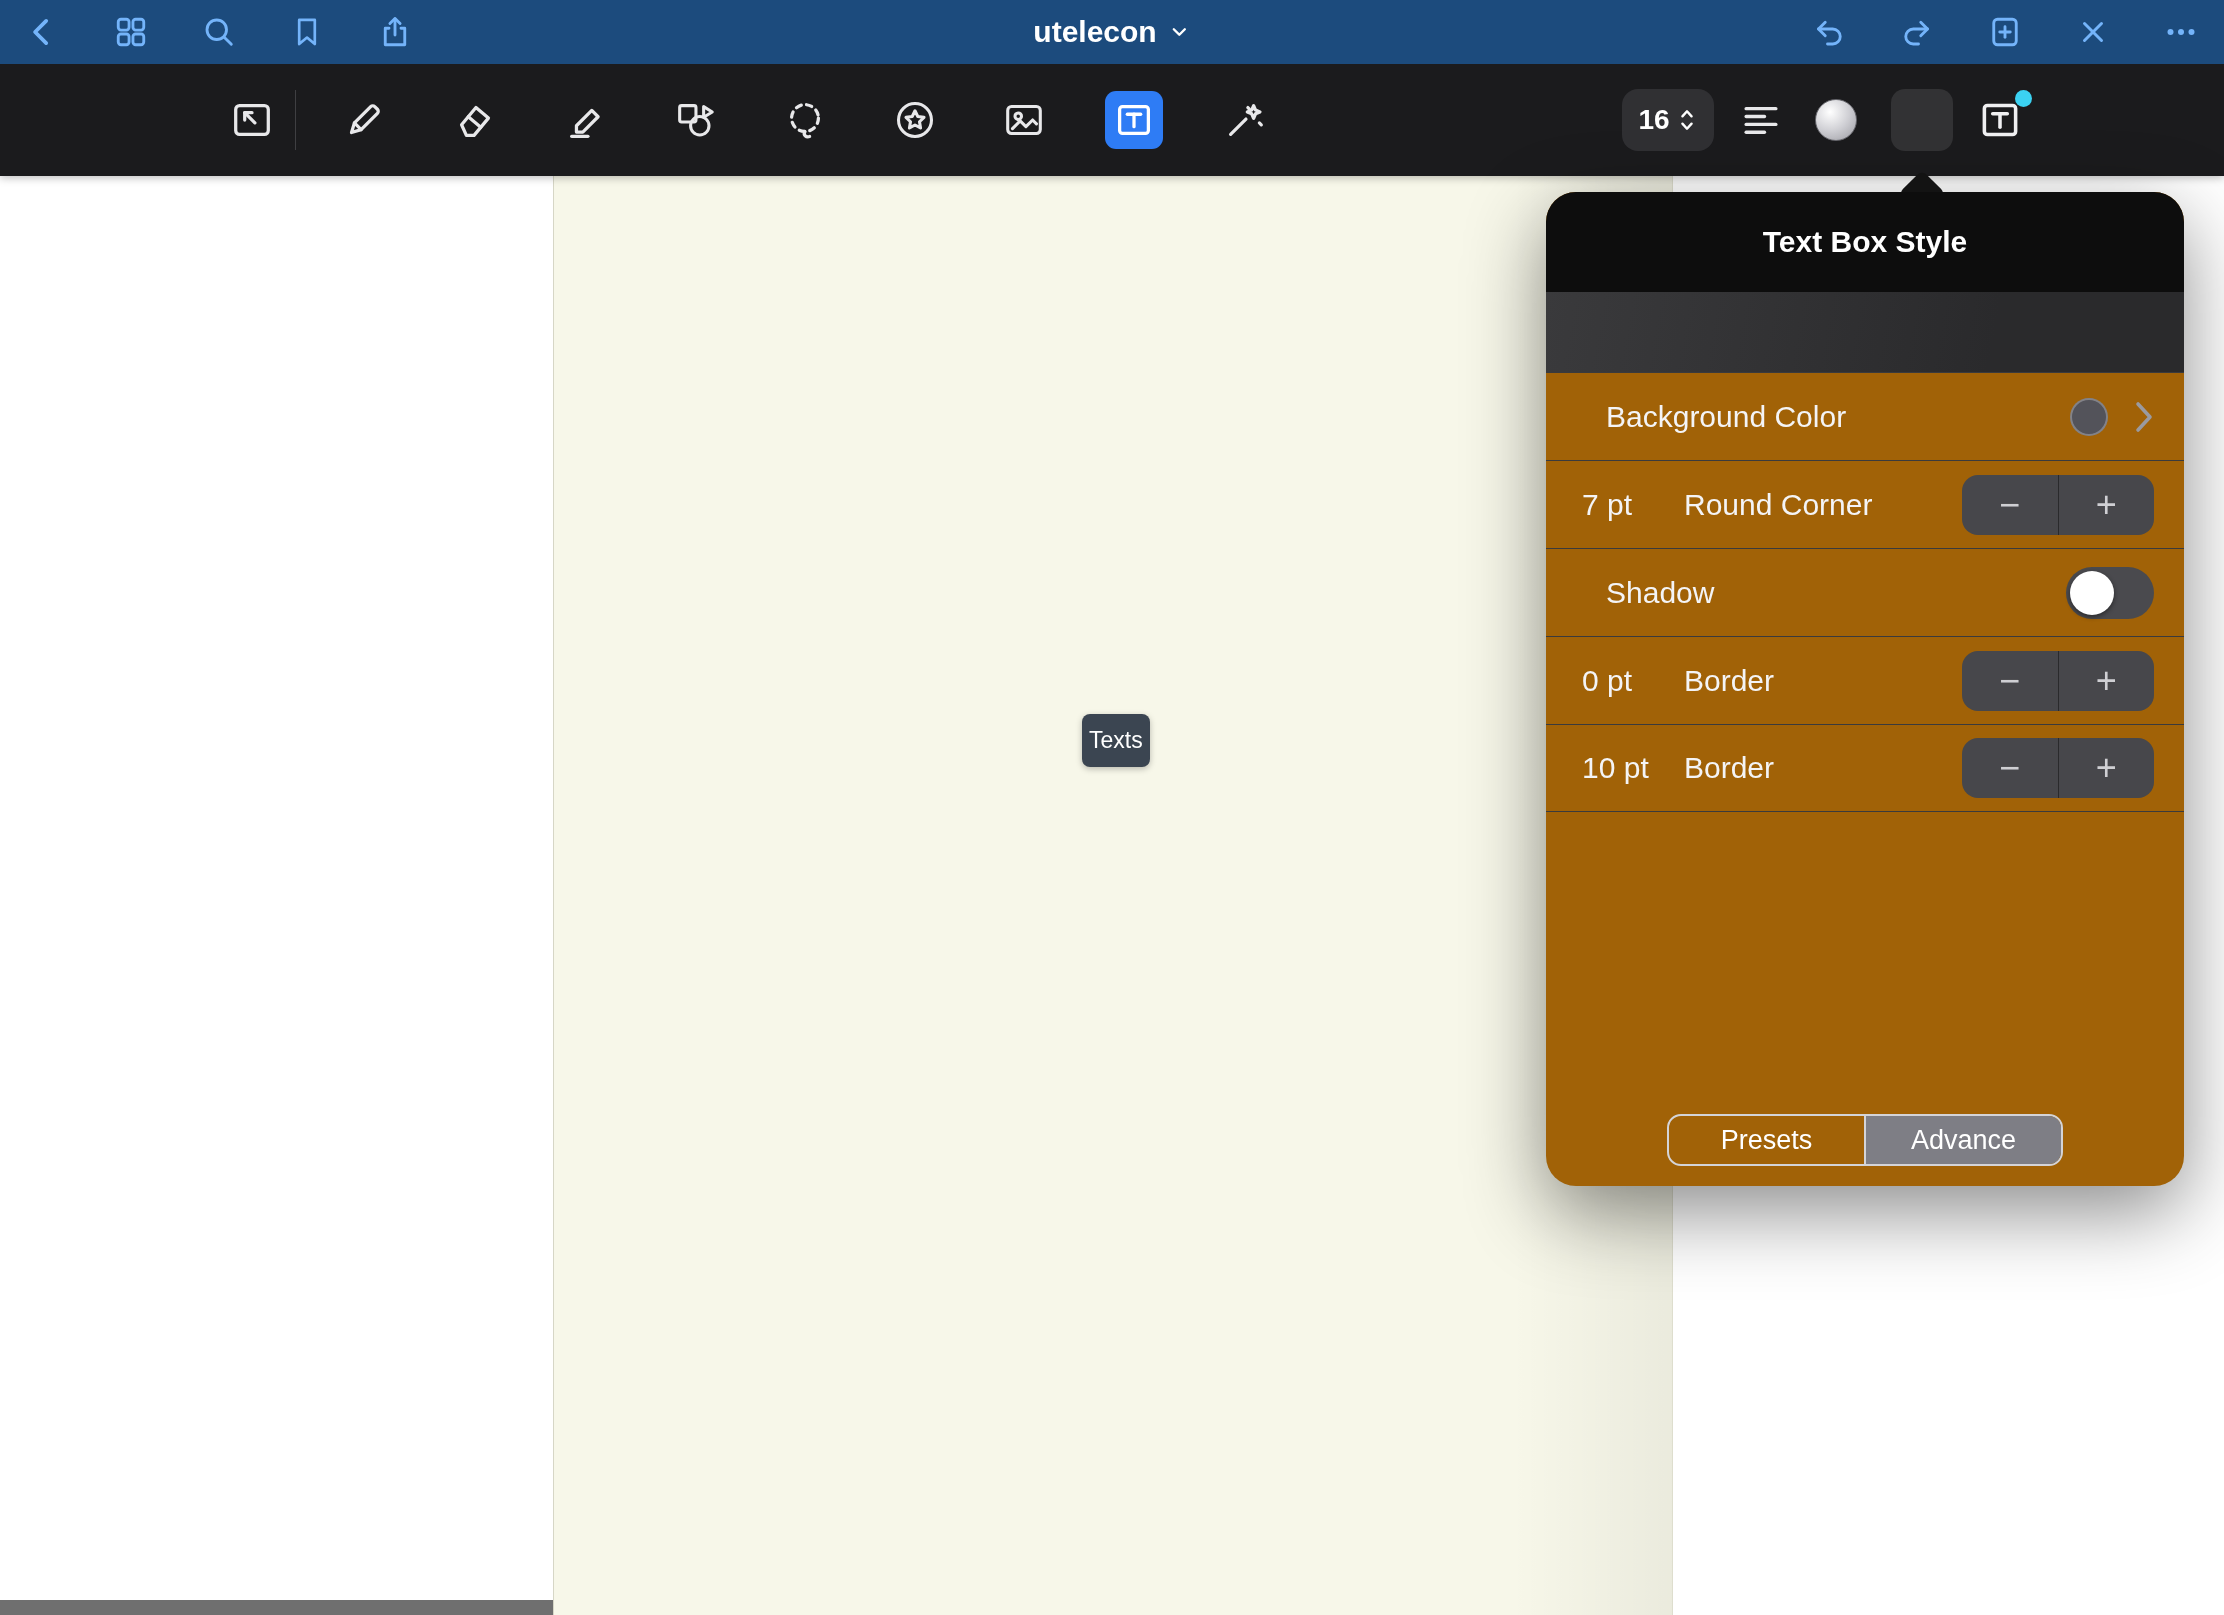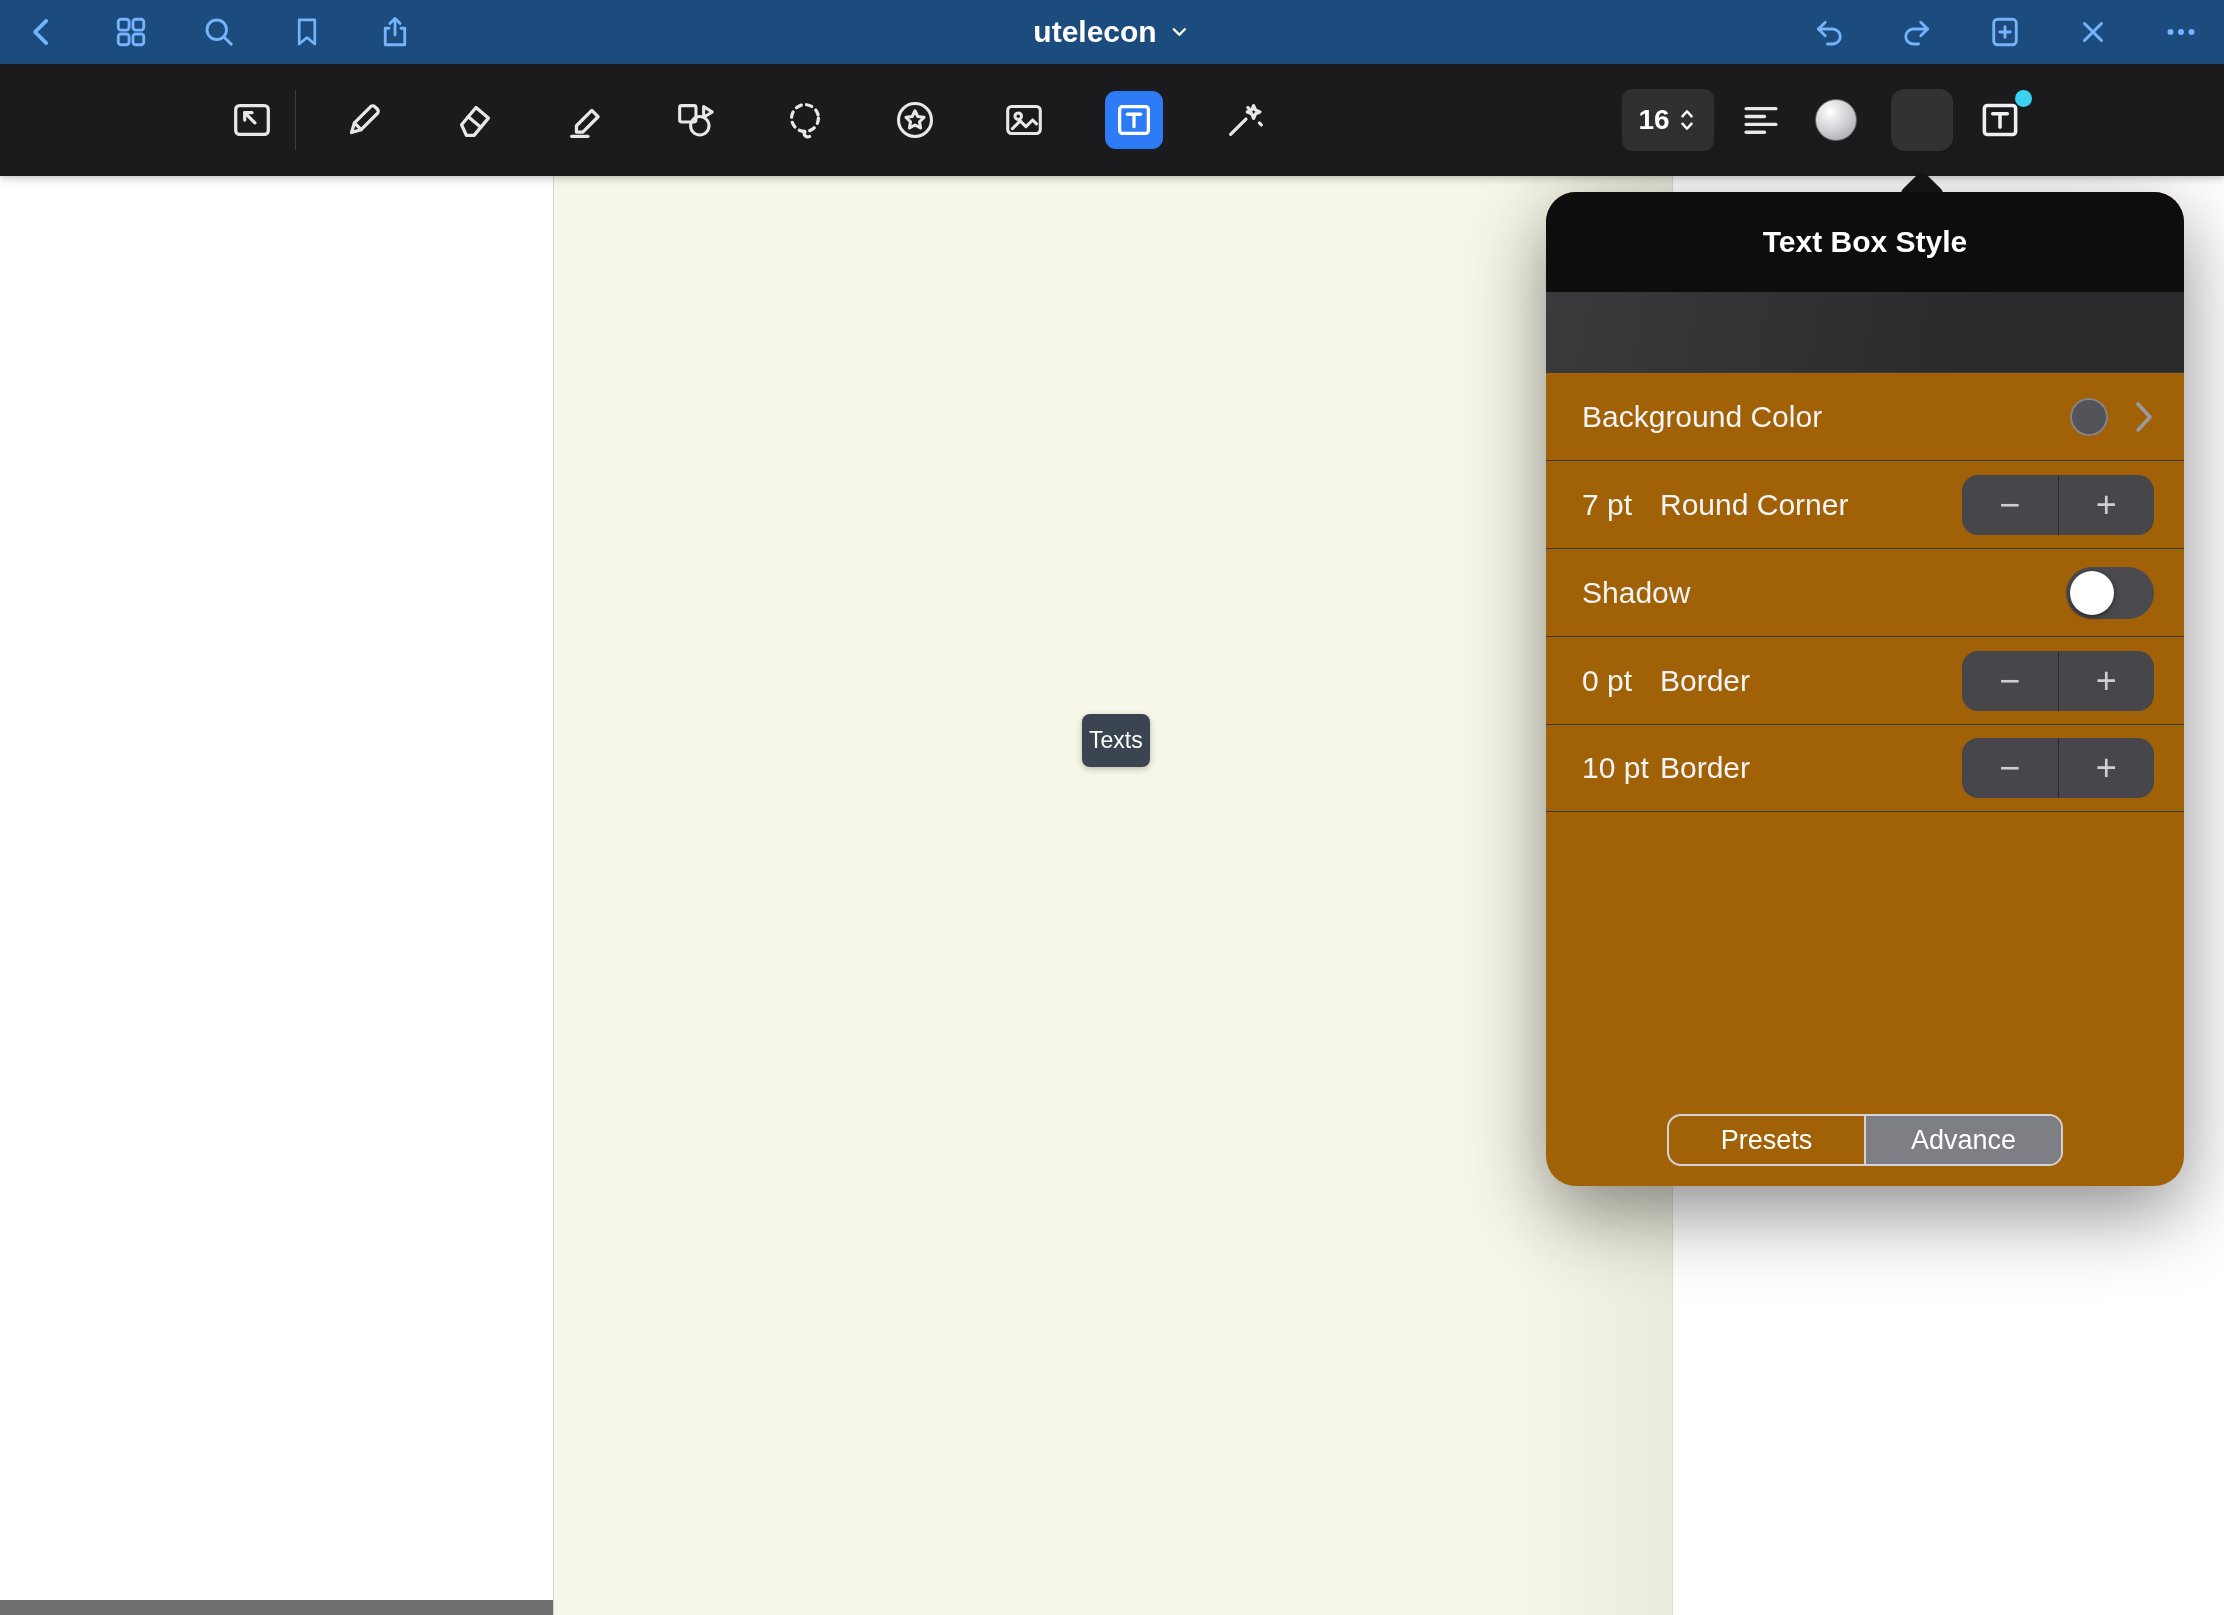"16" .size-btn { border-radius: 10px -> 16px }
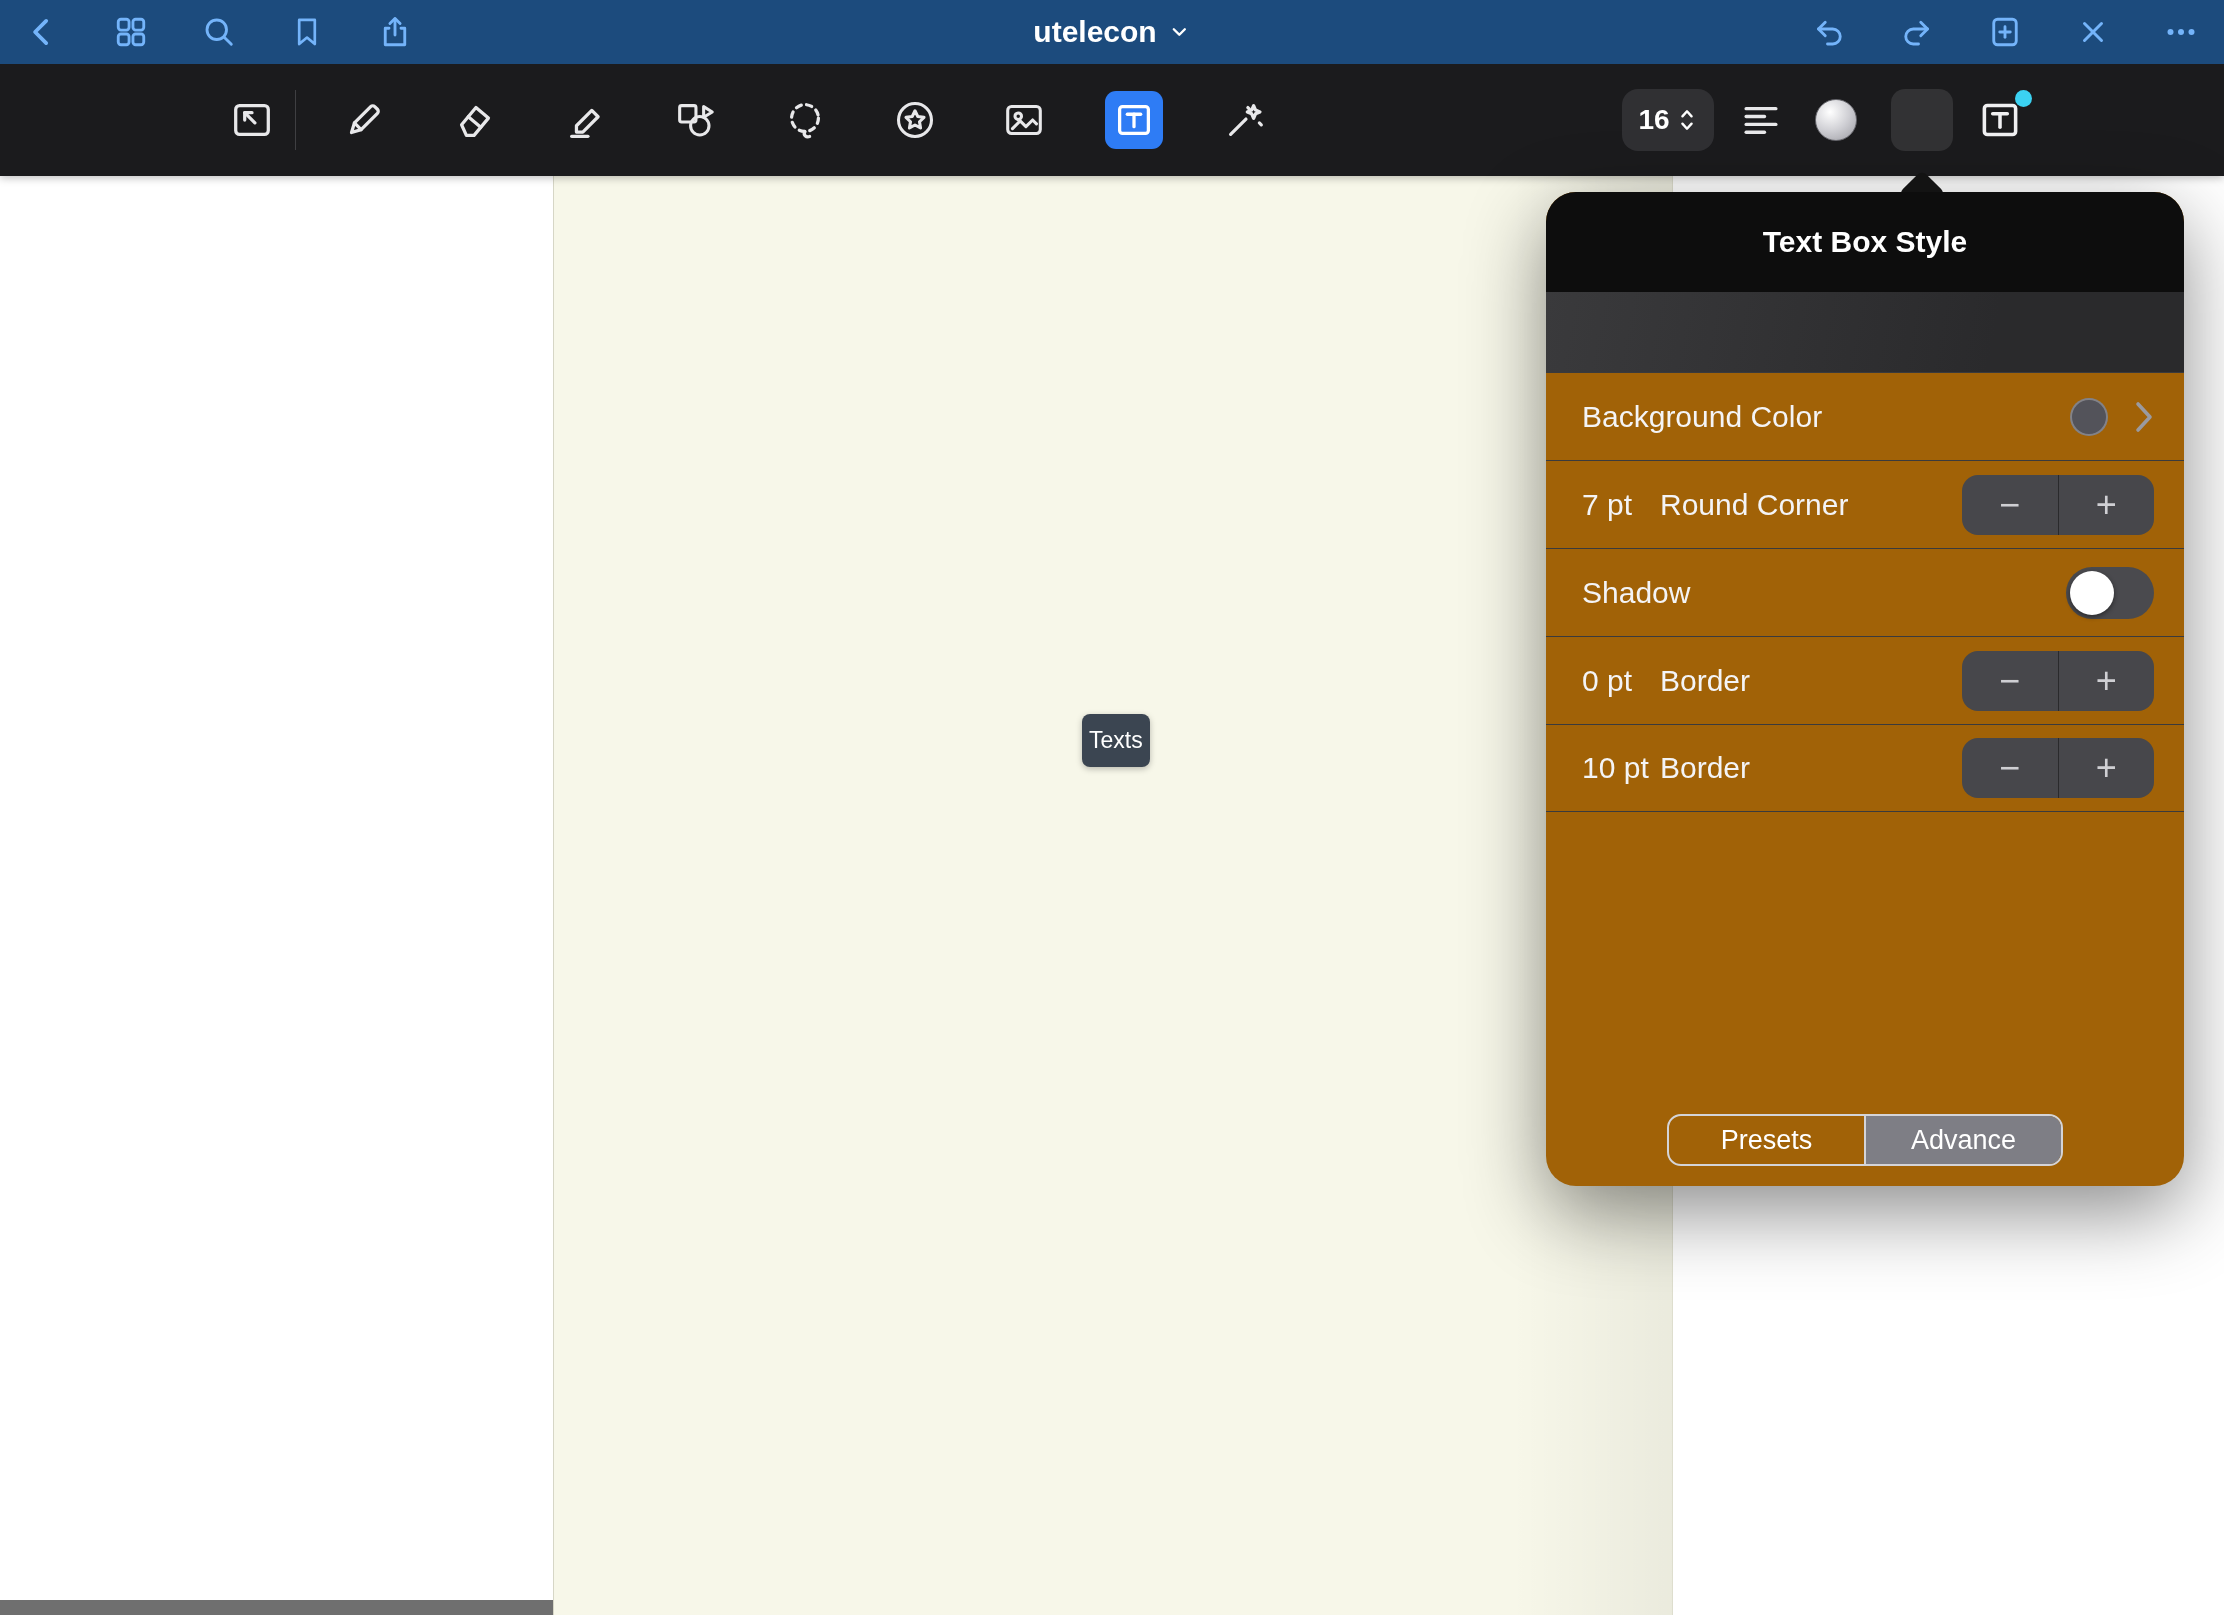"Background Color" .row-label { margin-left: none -> 24px }
